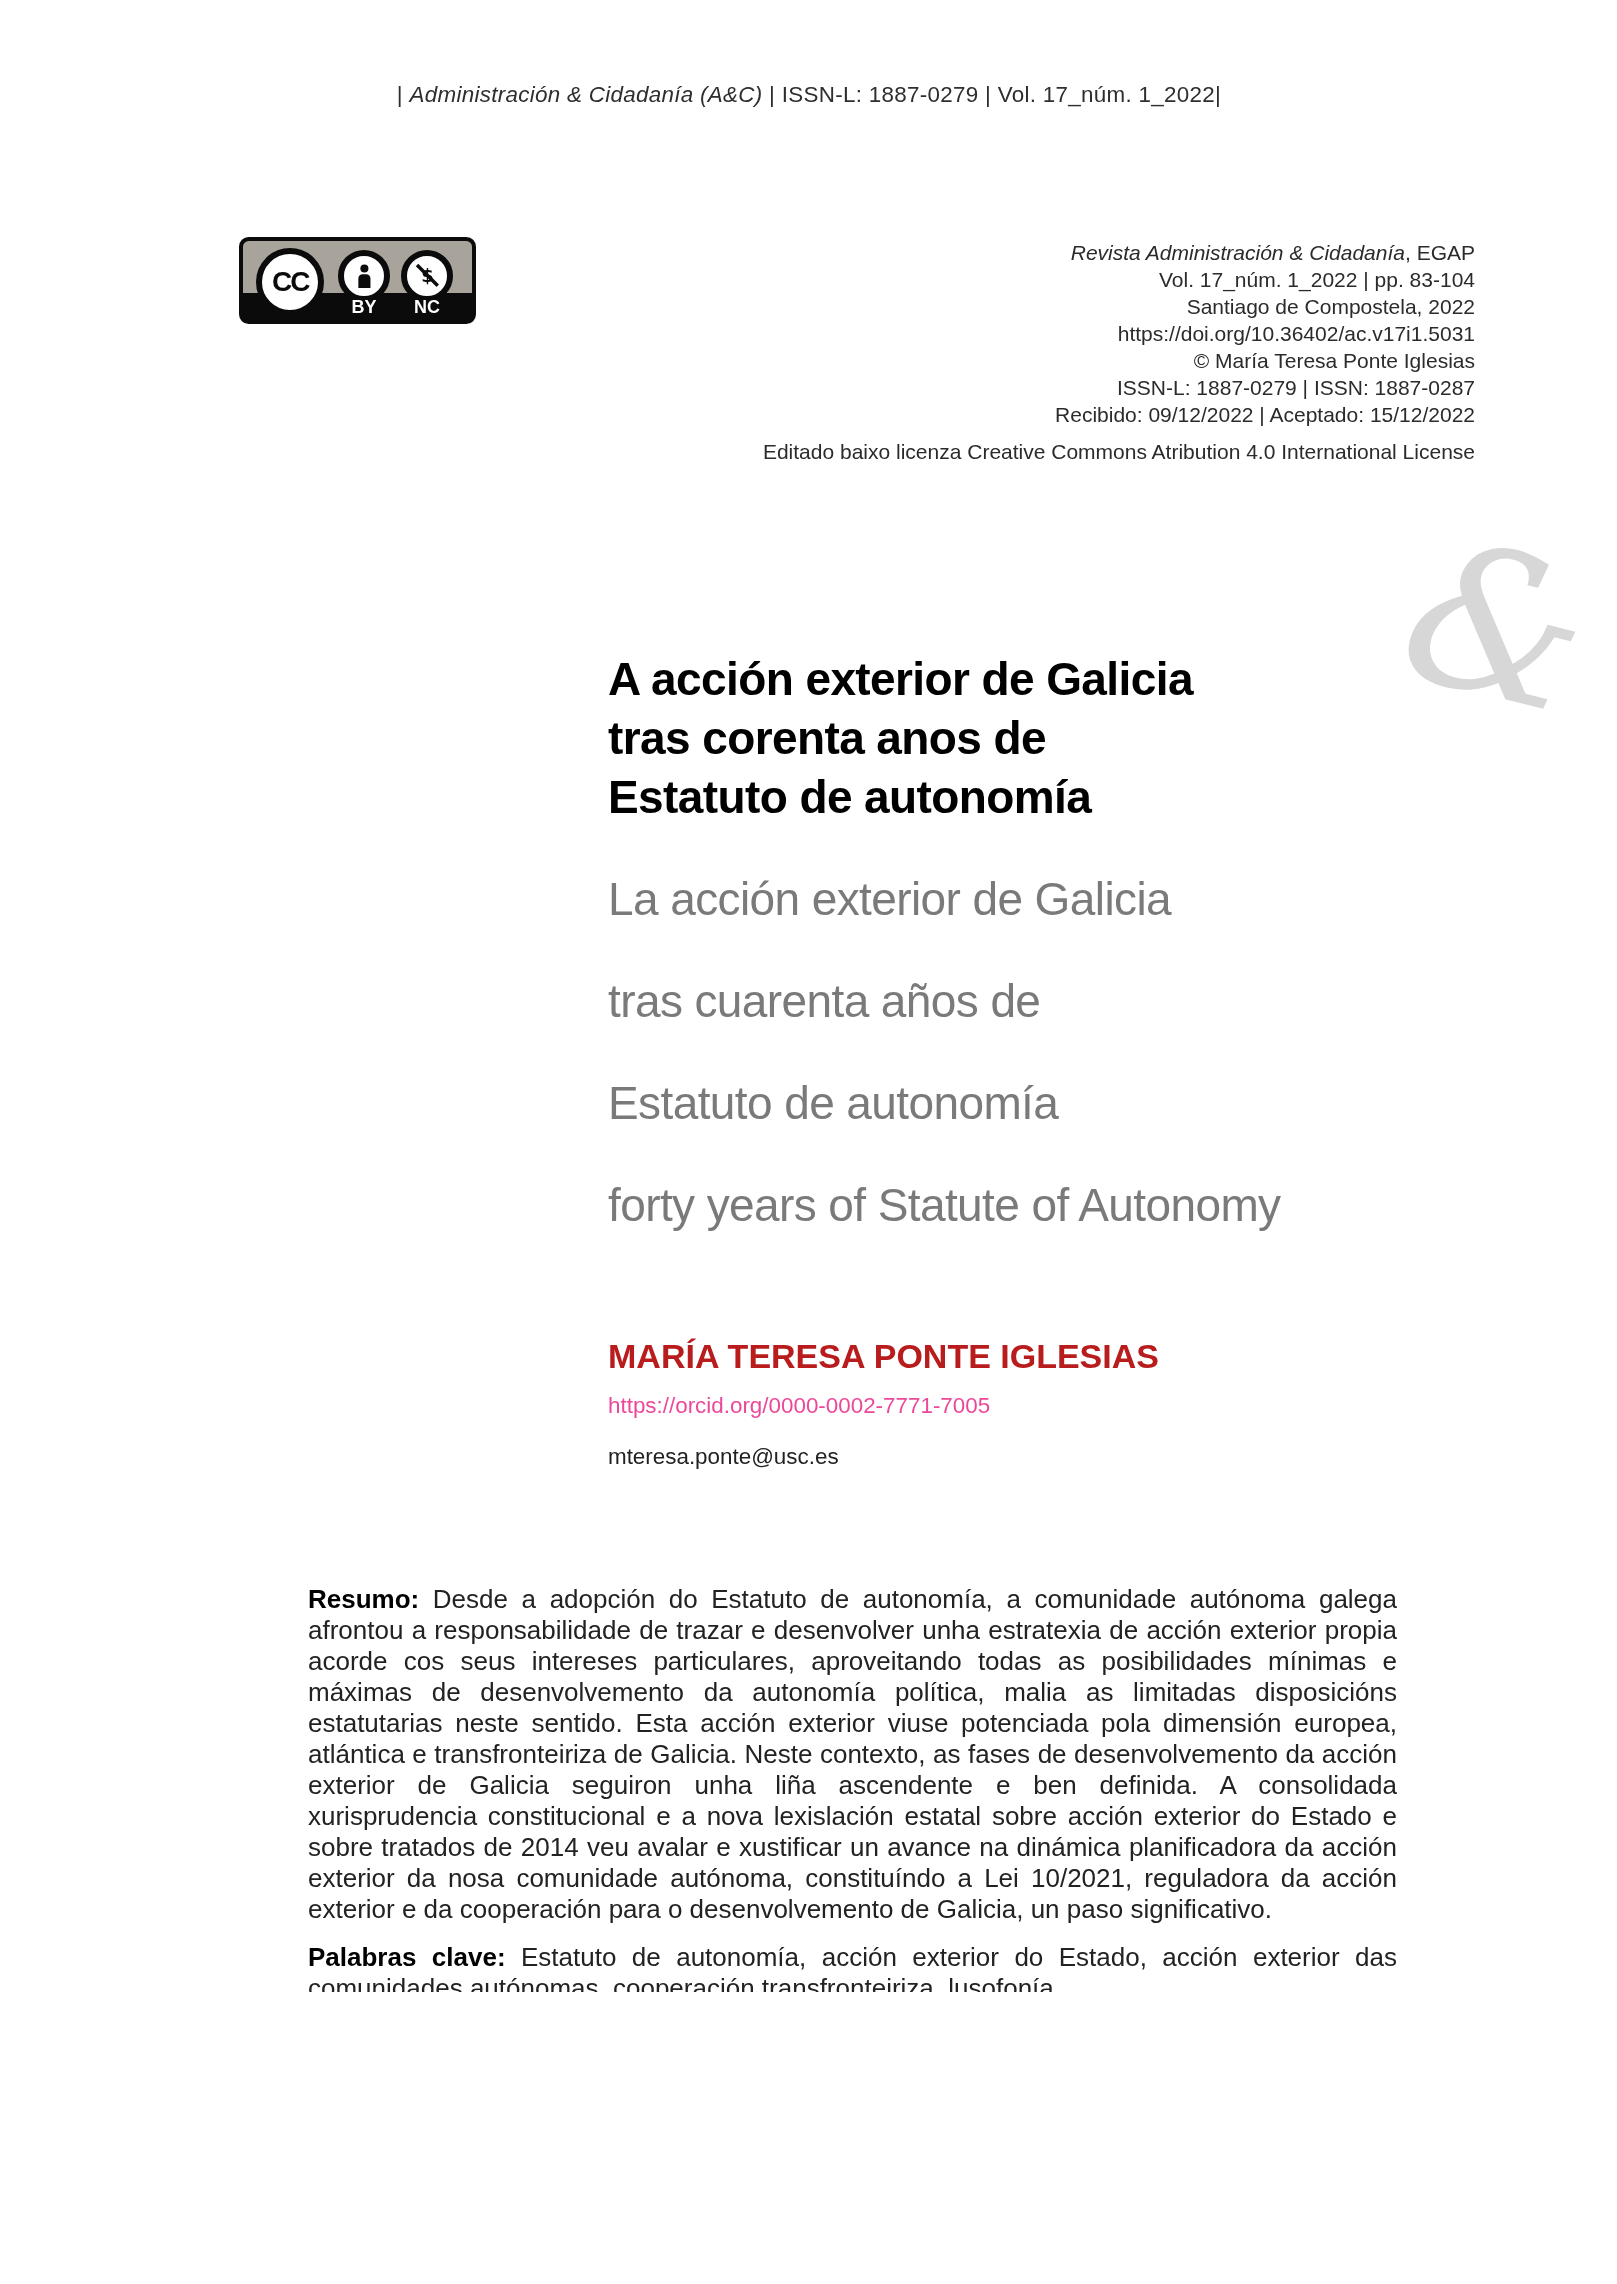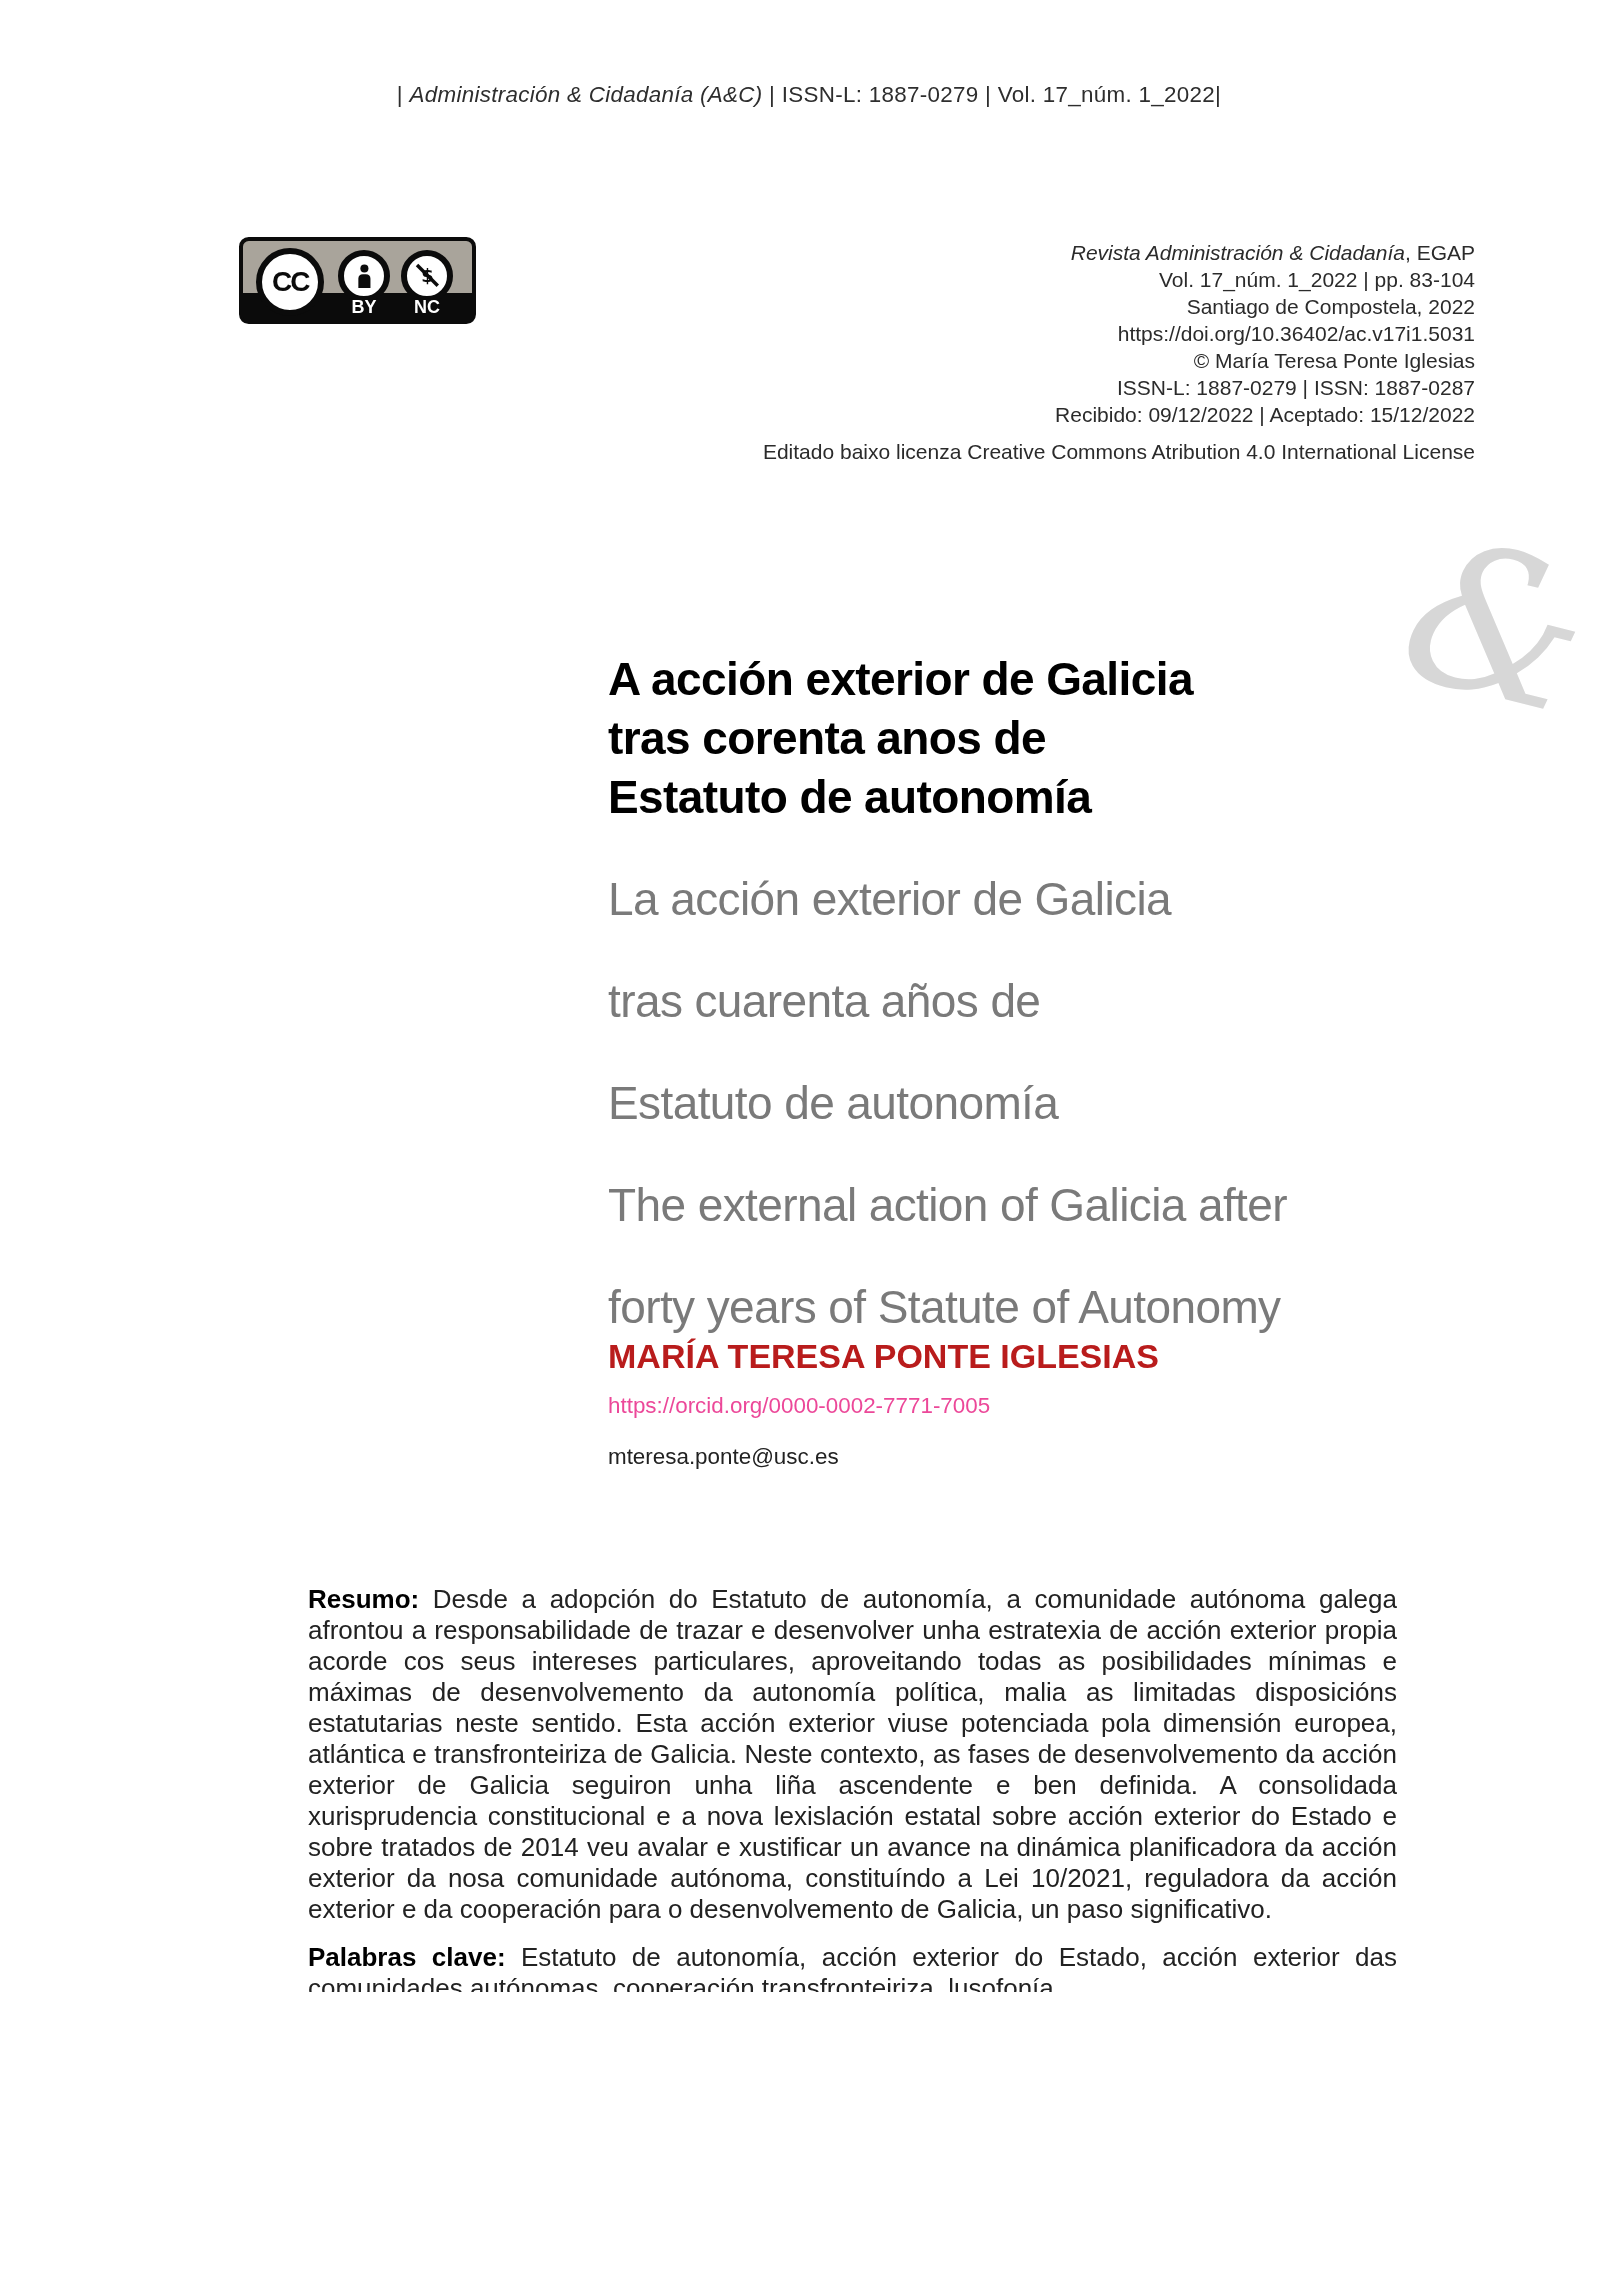"The external action of Galicia" div { html: <div>The external action of Galicia after</div> -> none }
